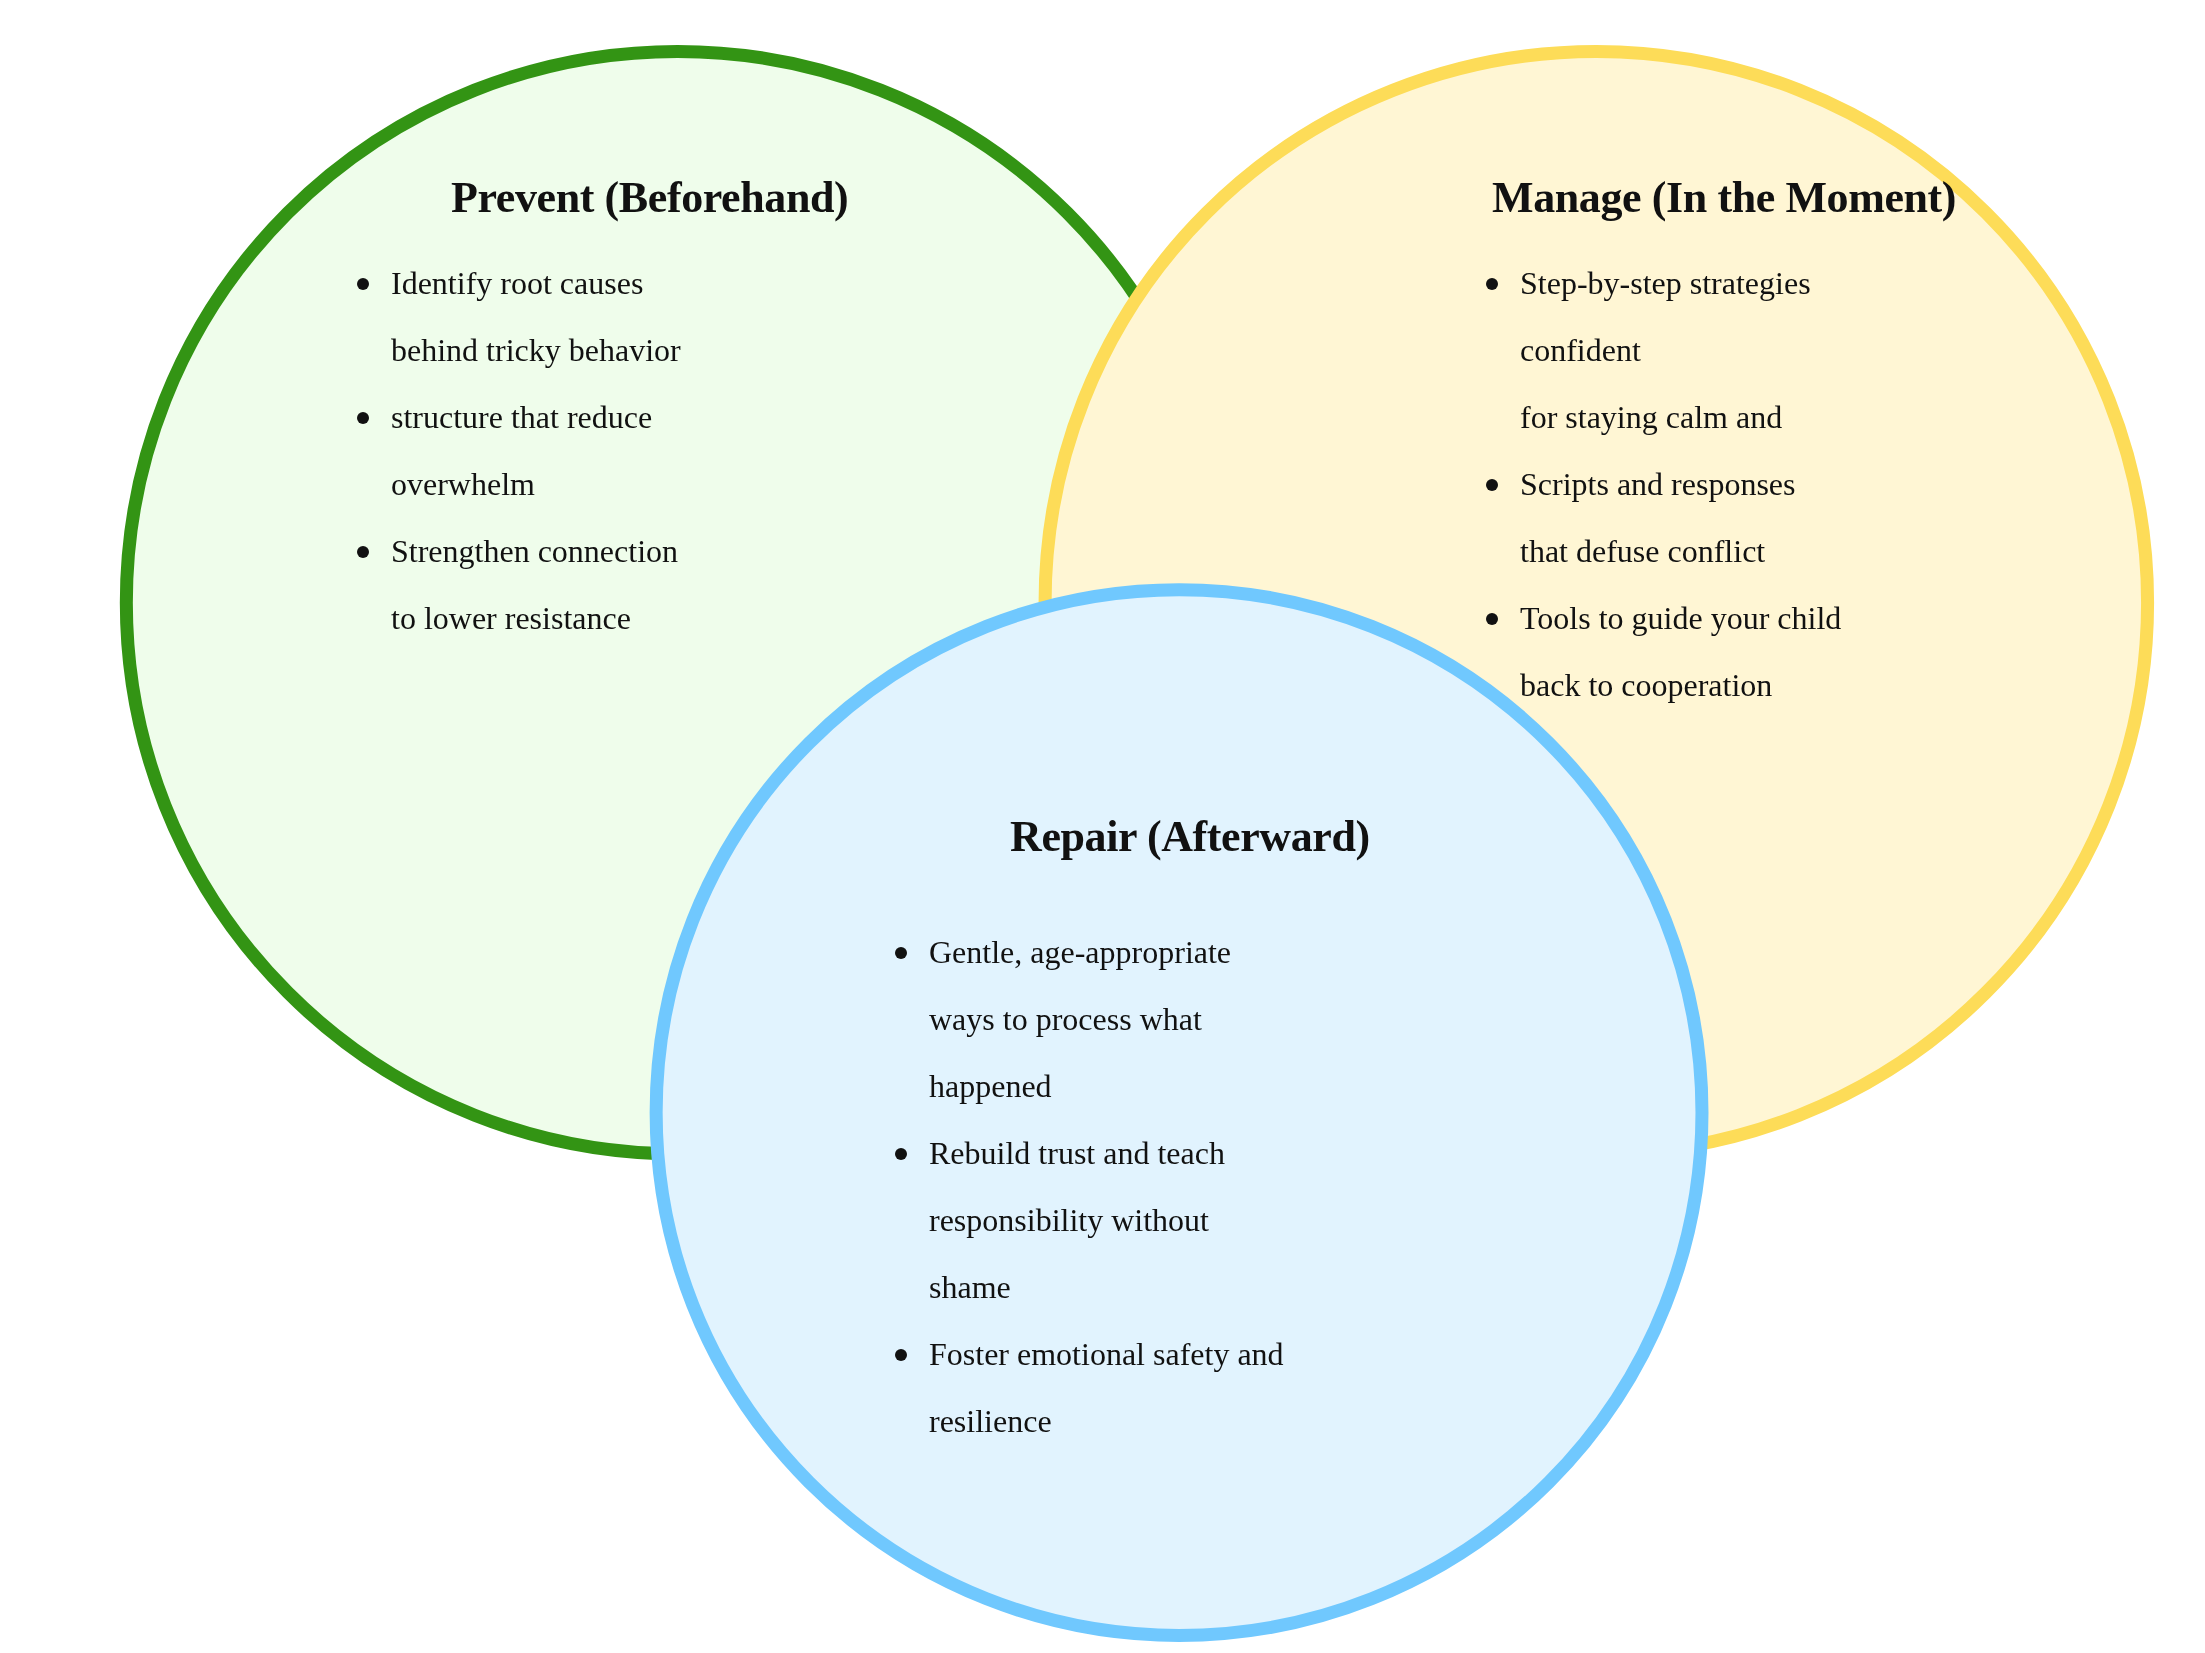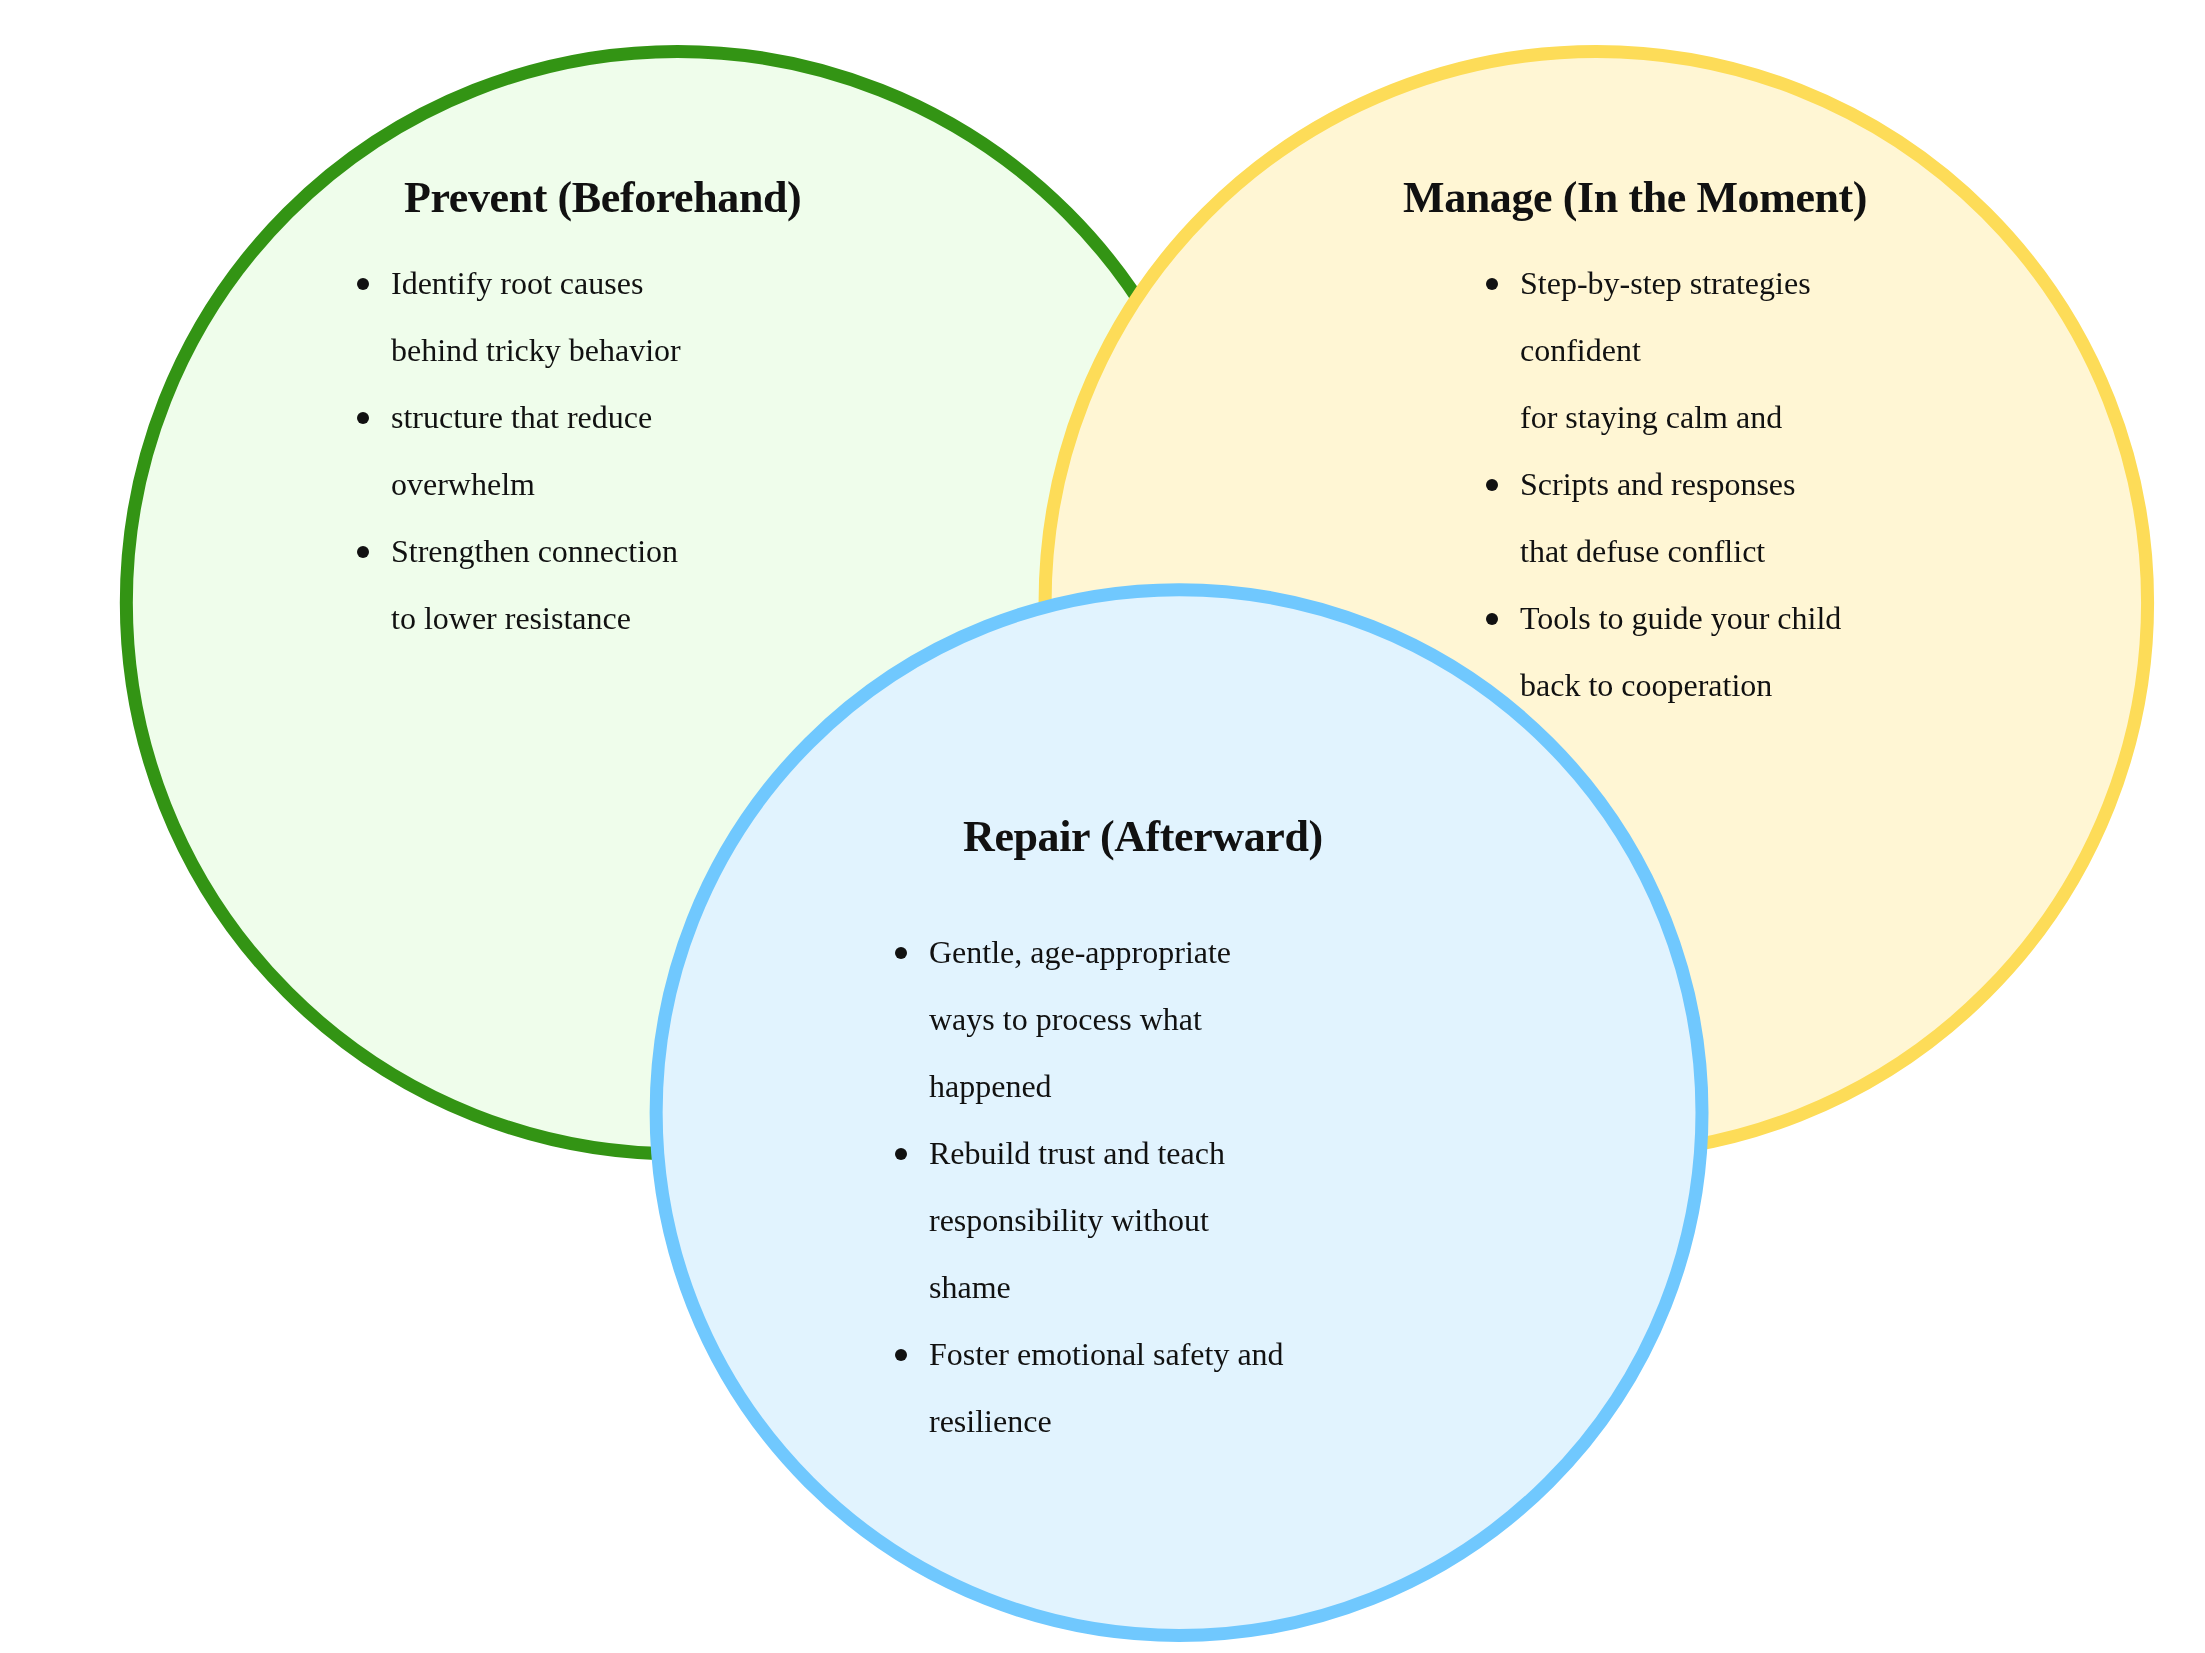"Prevent (Beforehand)" .block { margin-left: none -> 47px }
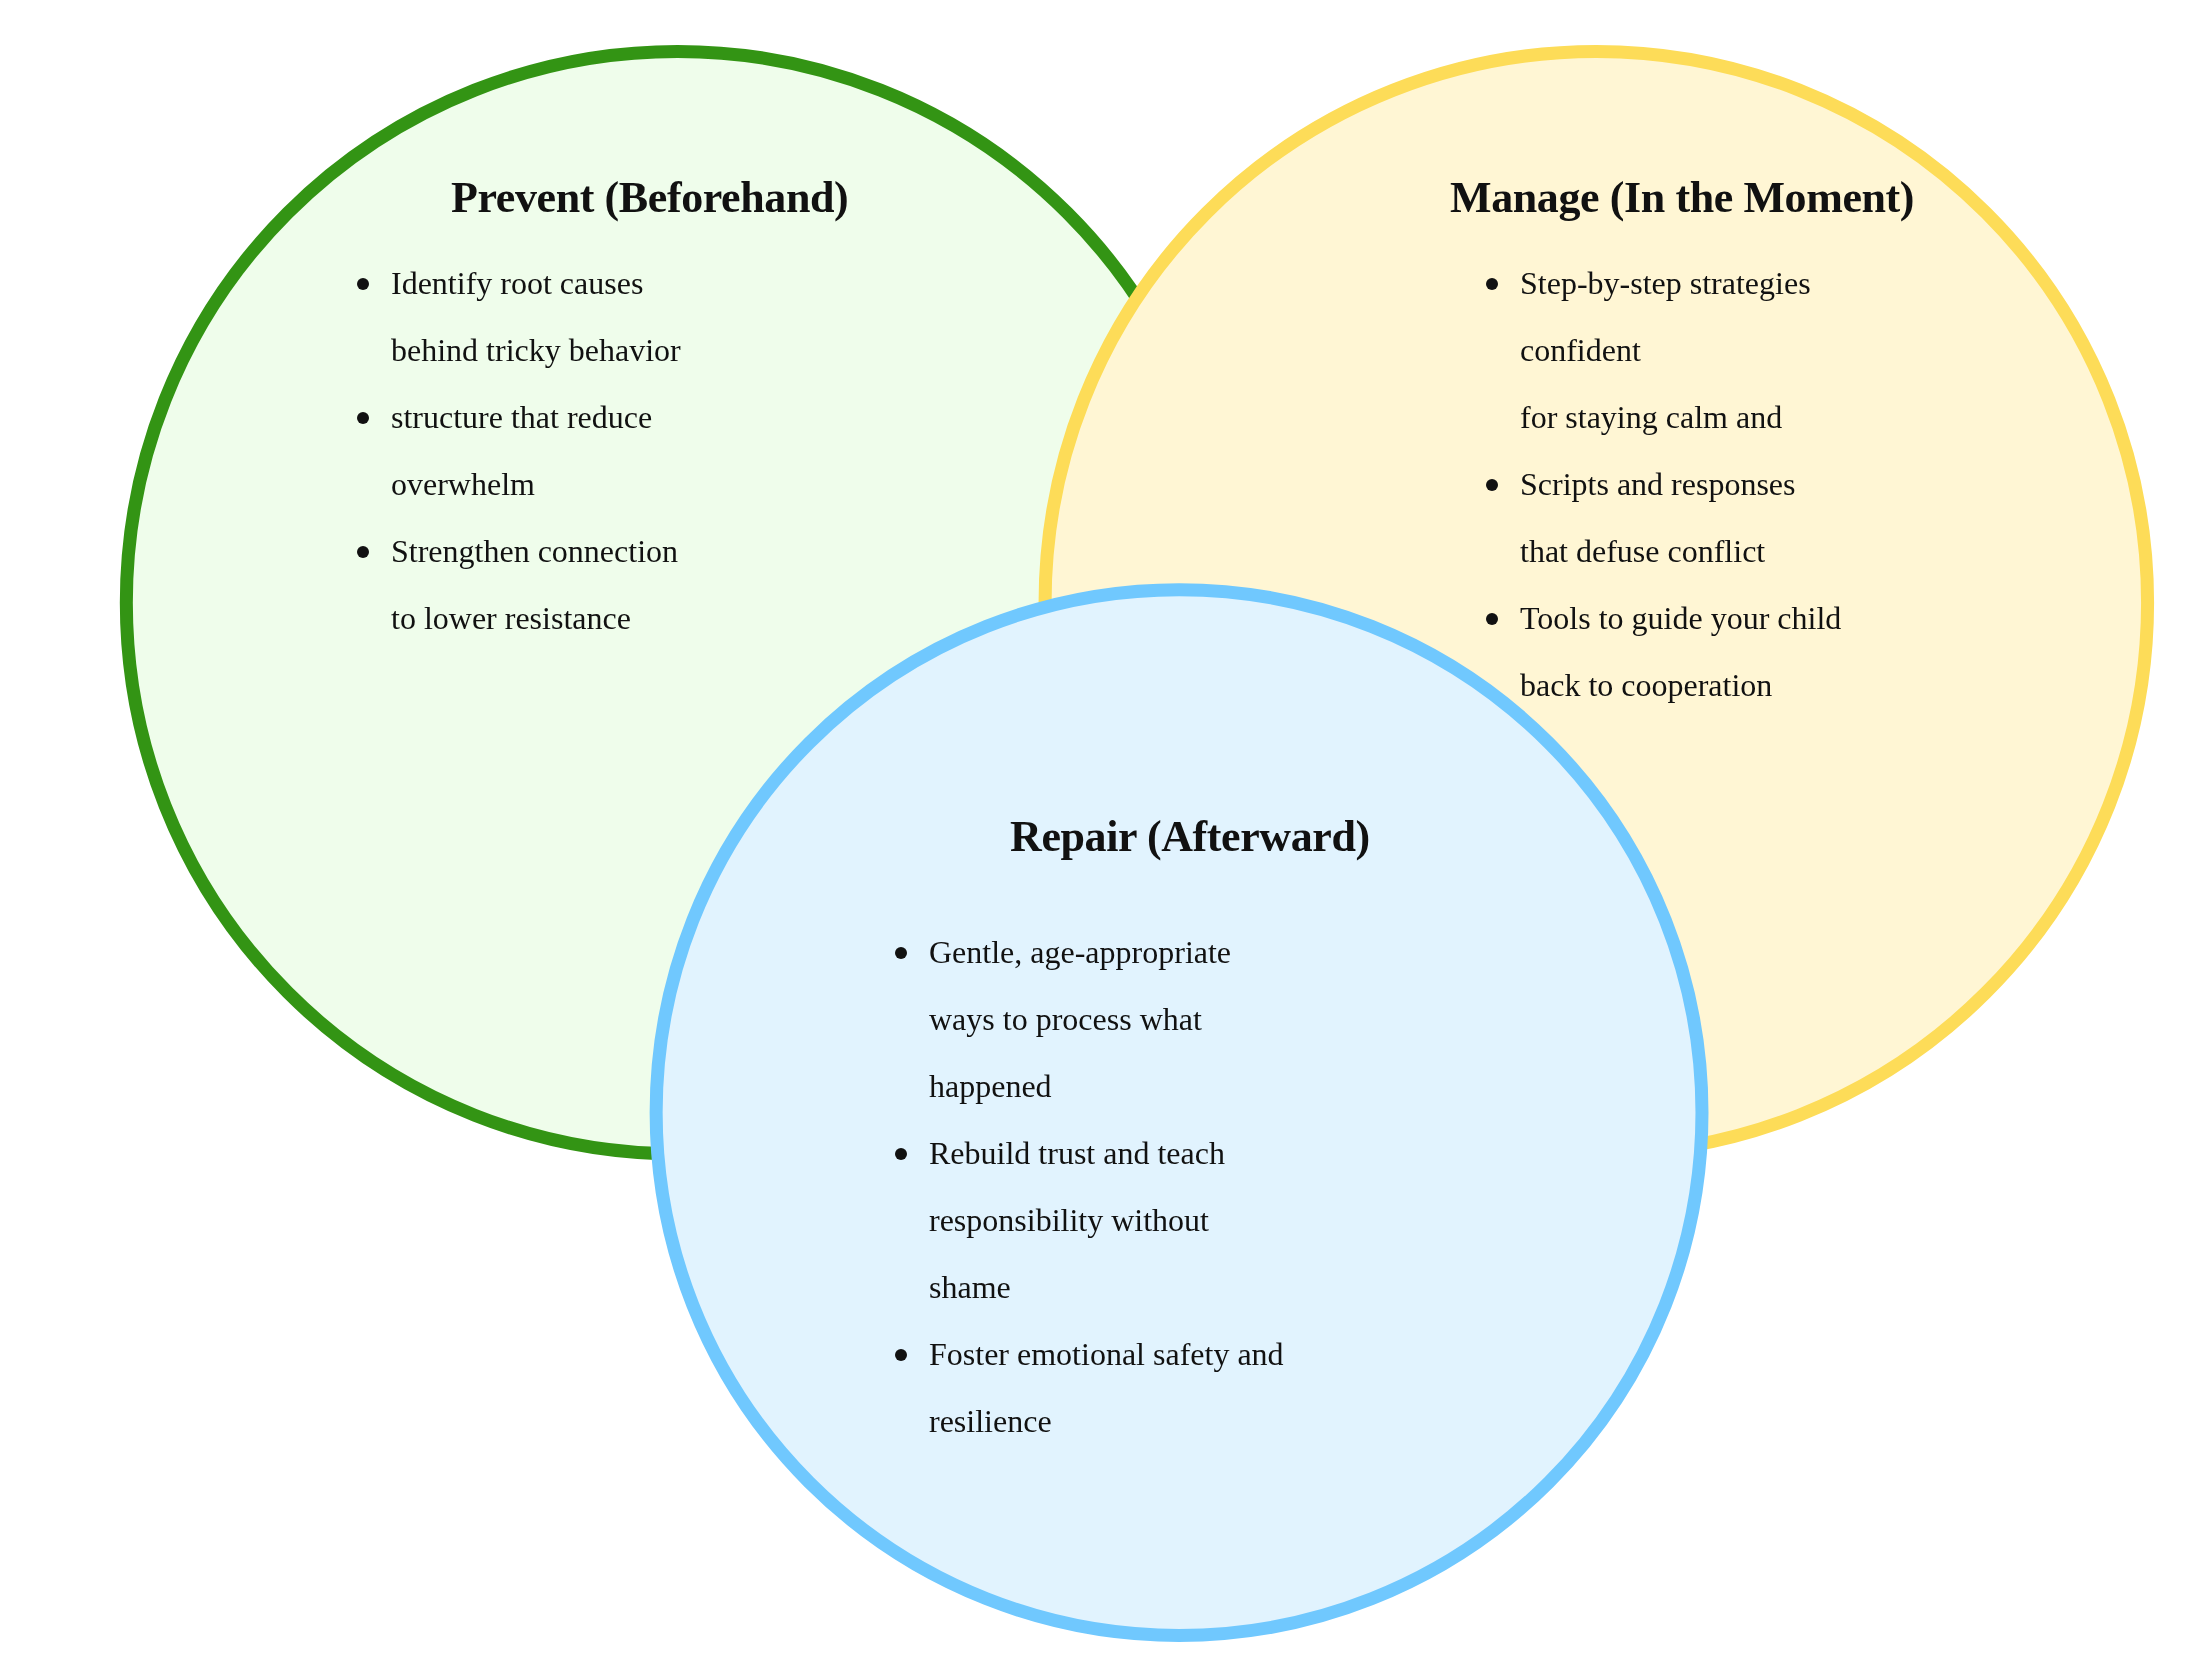"Manage (In the Moment)" #manage-title { left: 1403px -> 1445px }
